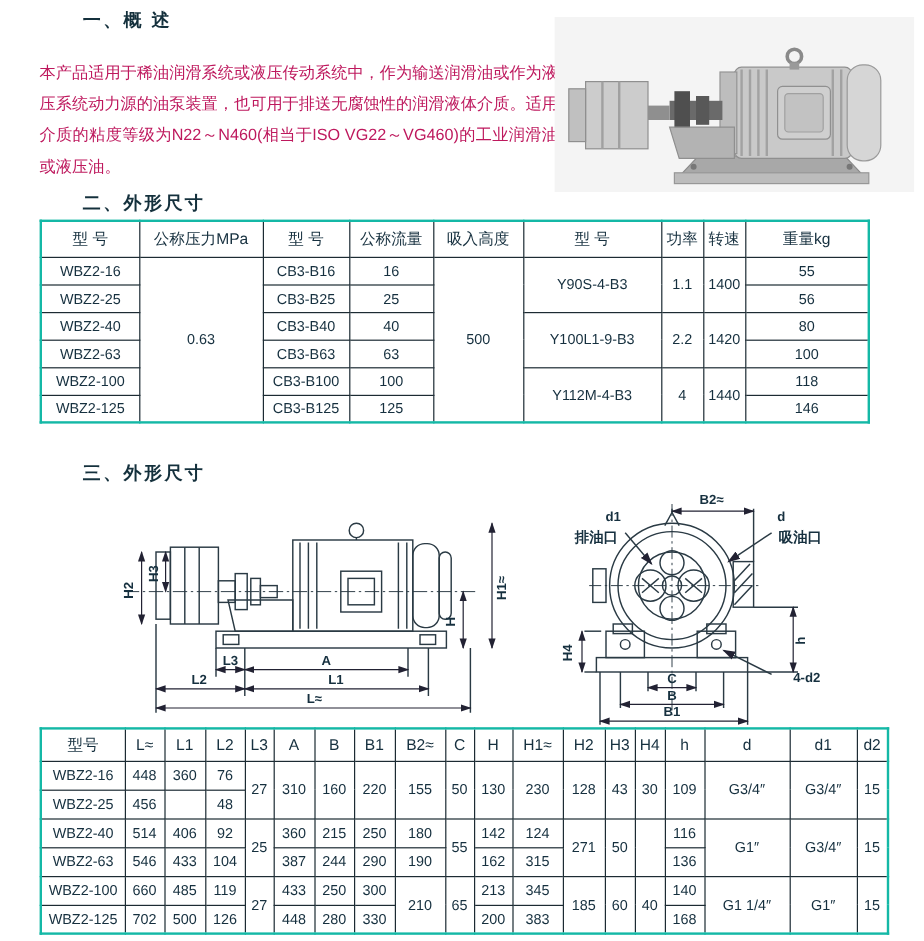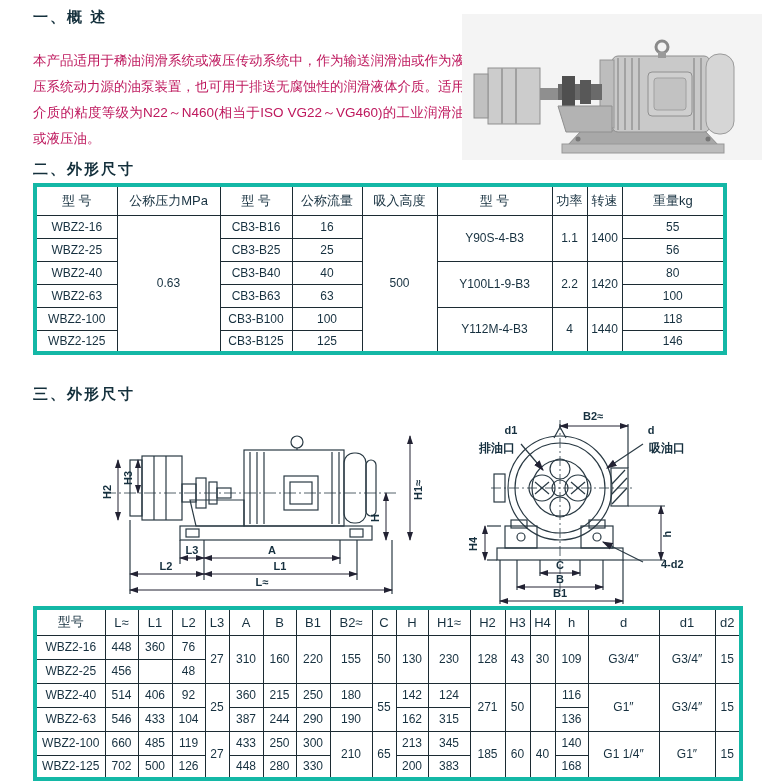"一、概 述" .sec-heading { margin-left: none -> 36px }
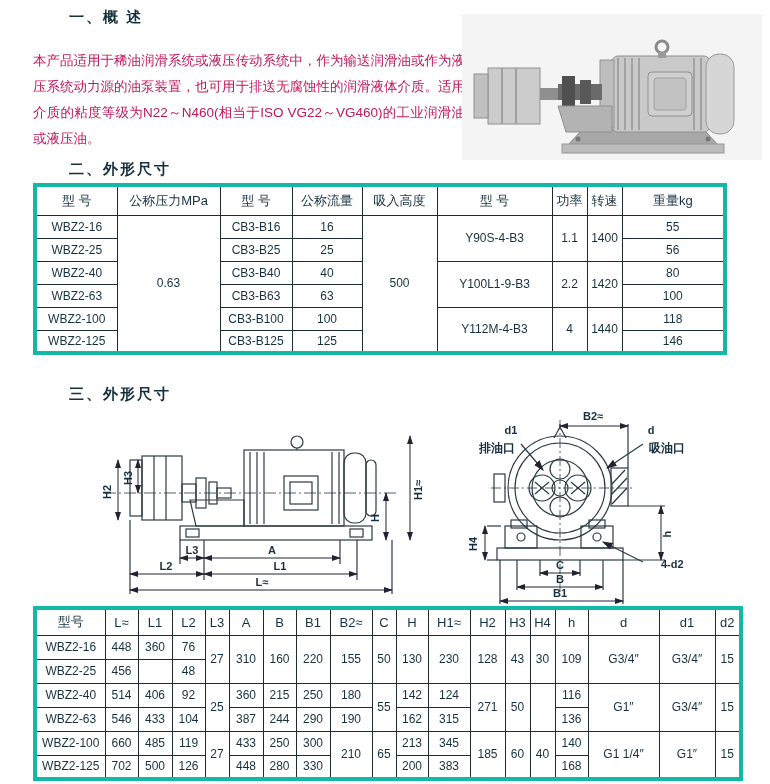"型 号" table.doc { border: 4px solid #14b8a6 -> 2px solid #14b8a6 }
